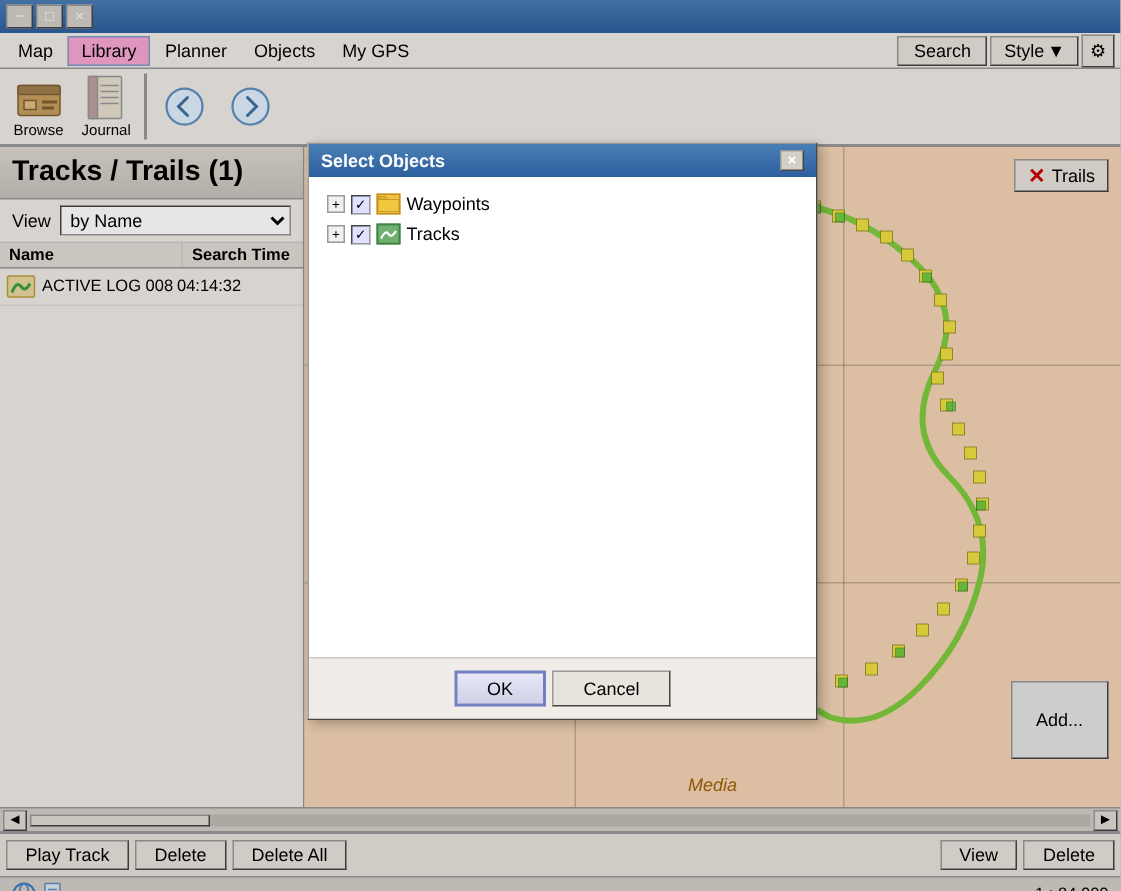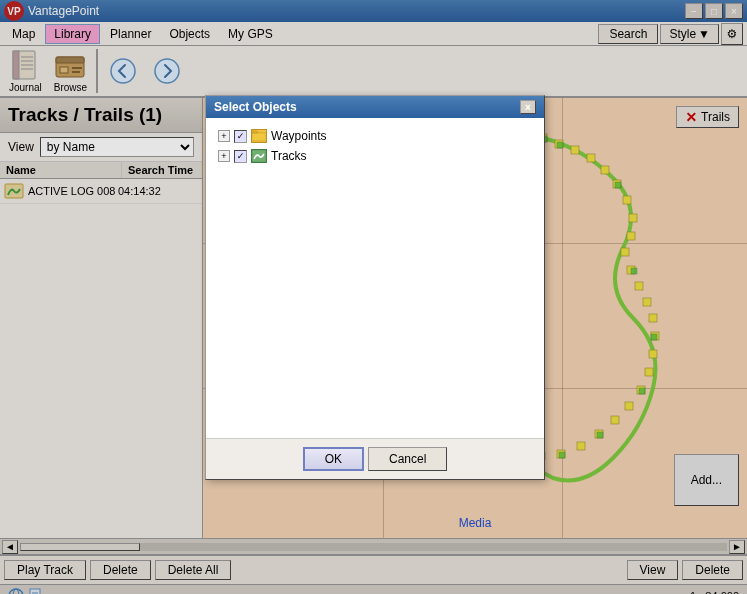"VP" div.title-bar-left { html: <div> <div>VP</div> <span>VantagePoint</span> </div> -> none }
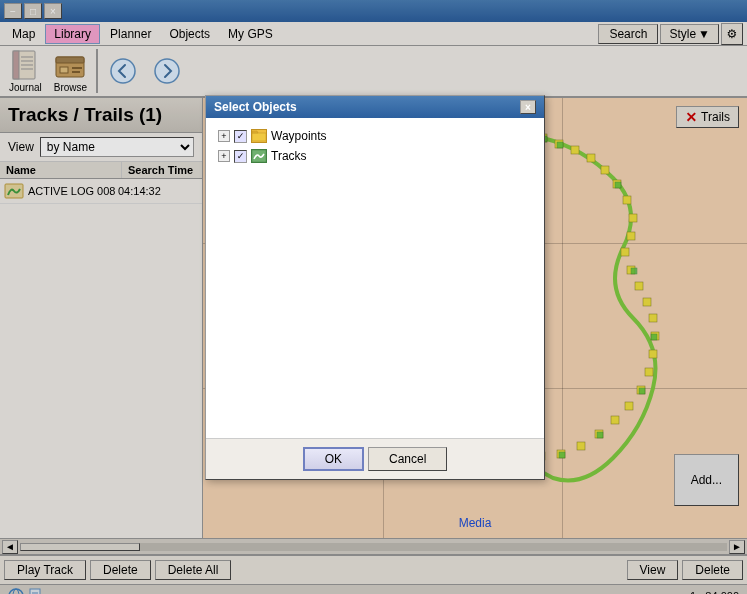"Journal" div.tool-btn { order: before "Browse" -> after "Browse" }
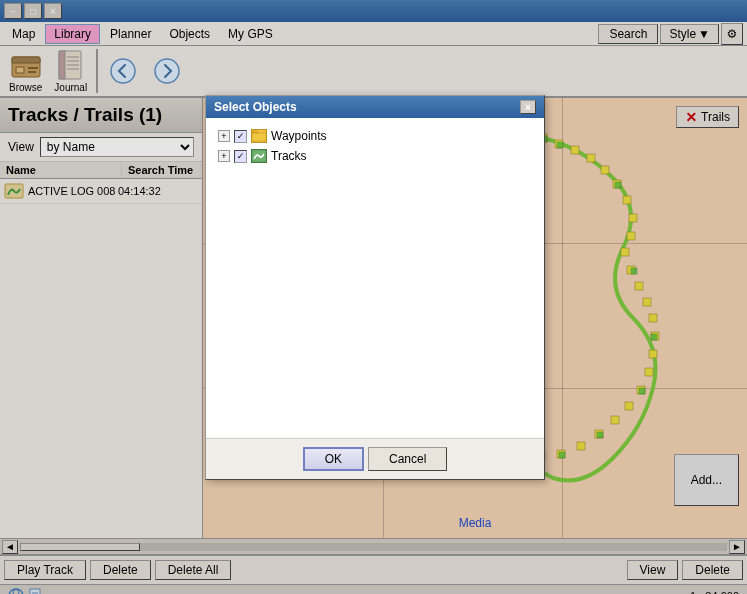"Media" .media-label { color: #1d4ed8 -> #a16207; font-style: none -> italic }
